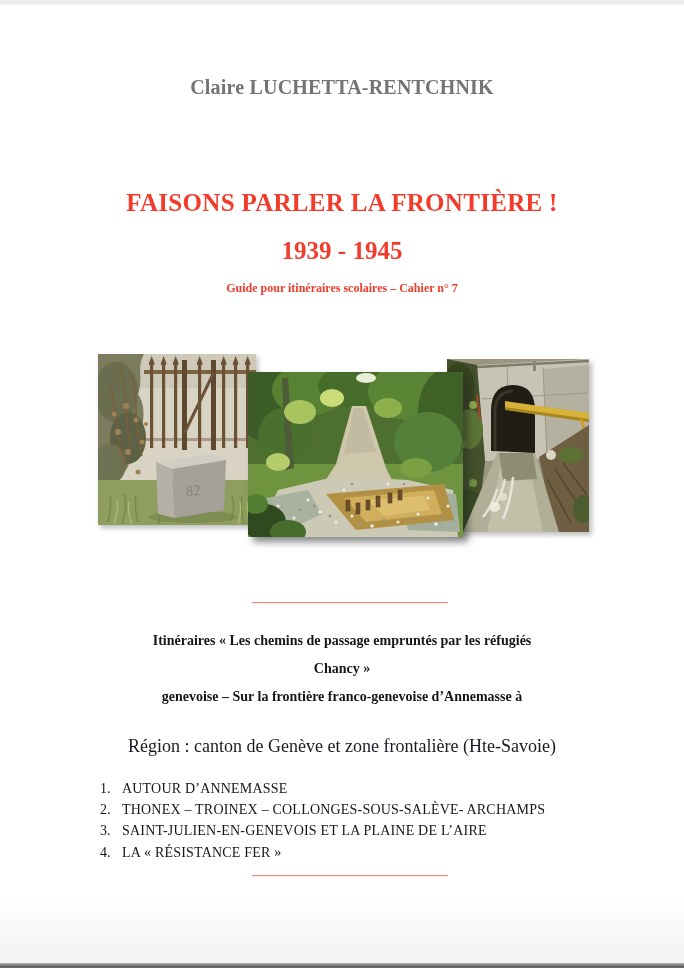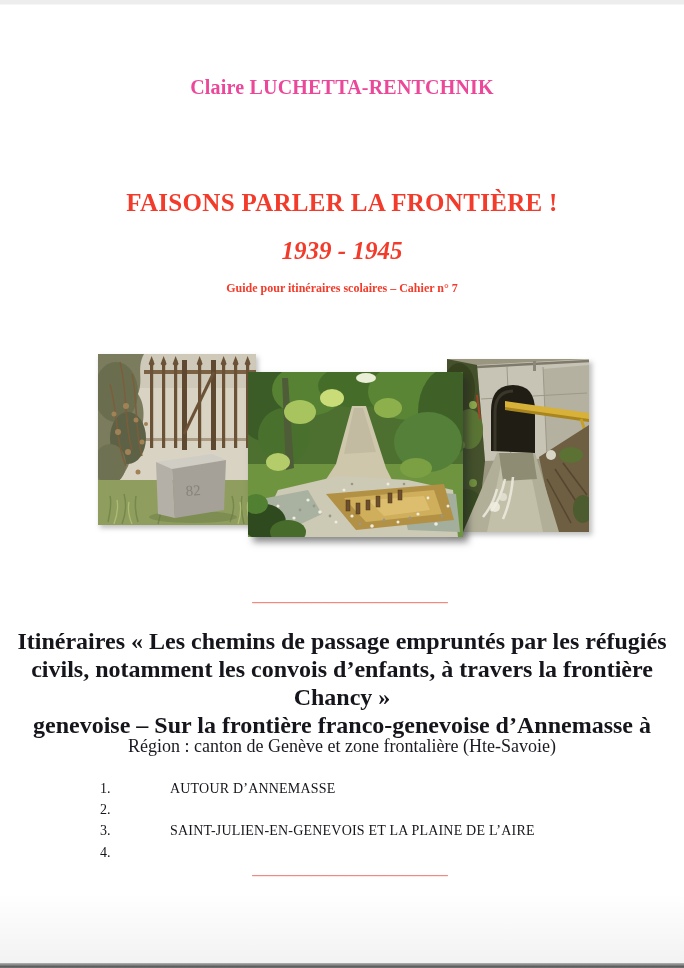"Claire LUCHETTA-RENTCHNIK" .author { color: #ec4899 -> #737373 }
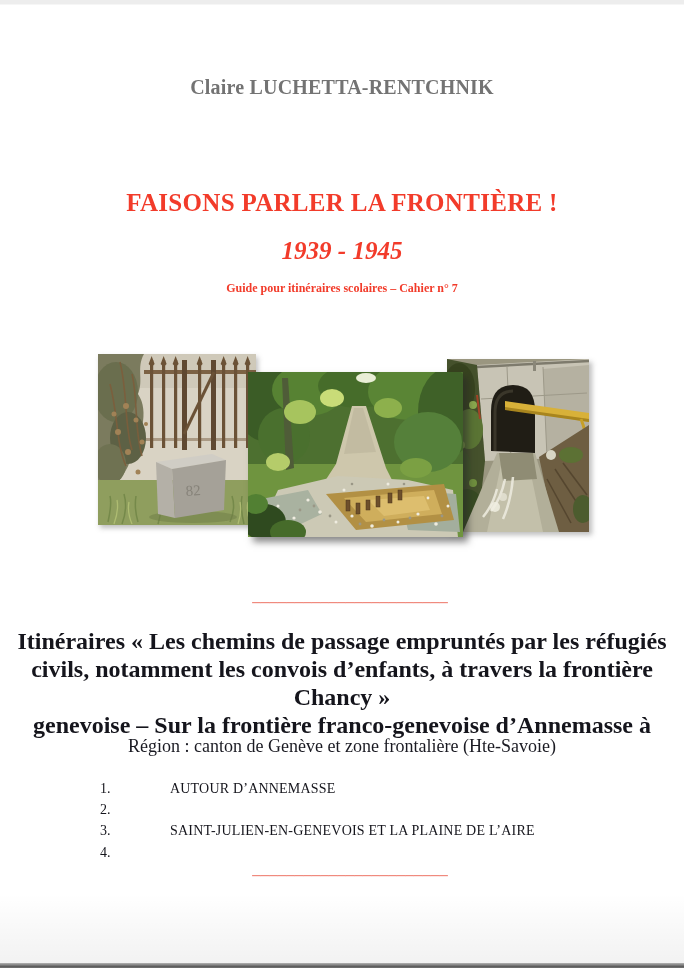"1939 - 1945" .years { font-style: italic -> none }
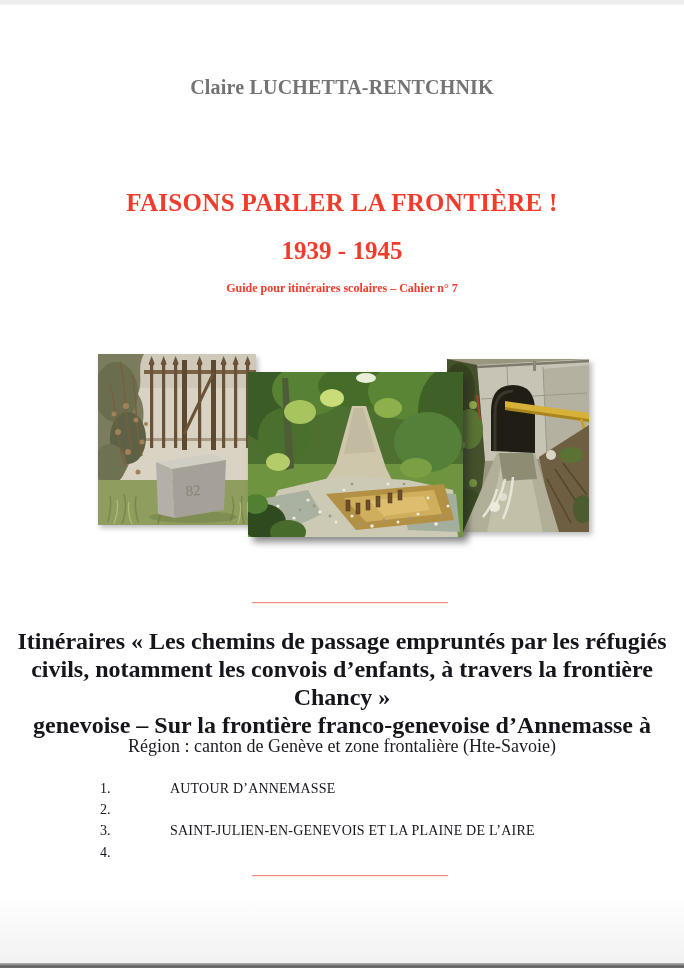"Itinéraires « Les chemins de" .itinerary { font-size: 24px -> 14px }
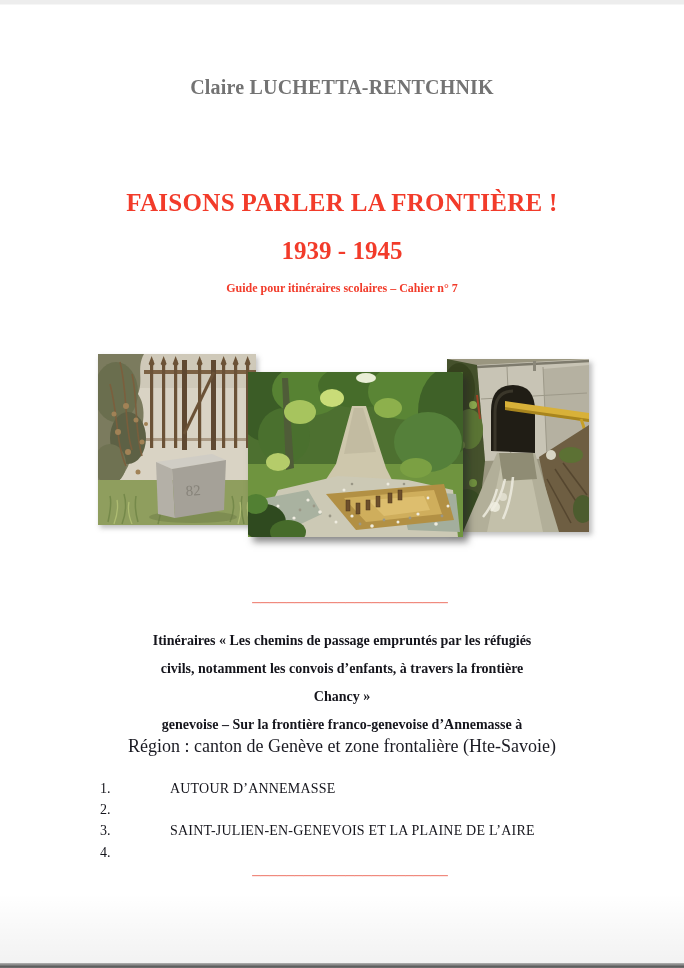"civils, notamment les convois d’enfants," div { html: <div>civils, notamment les convois d’enfants, à travers la frontière</div> -> none }
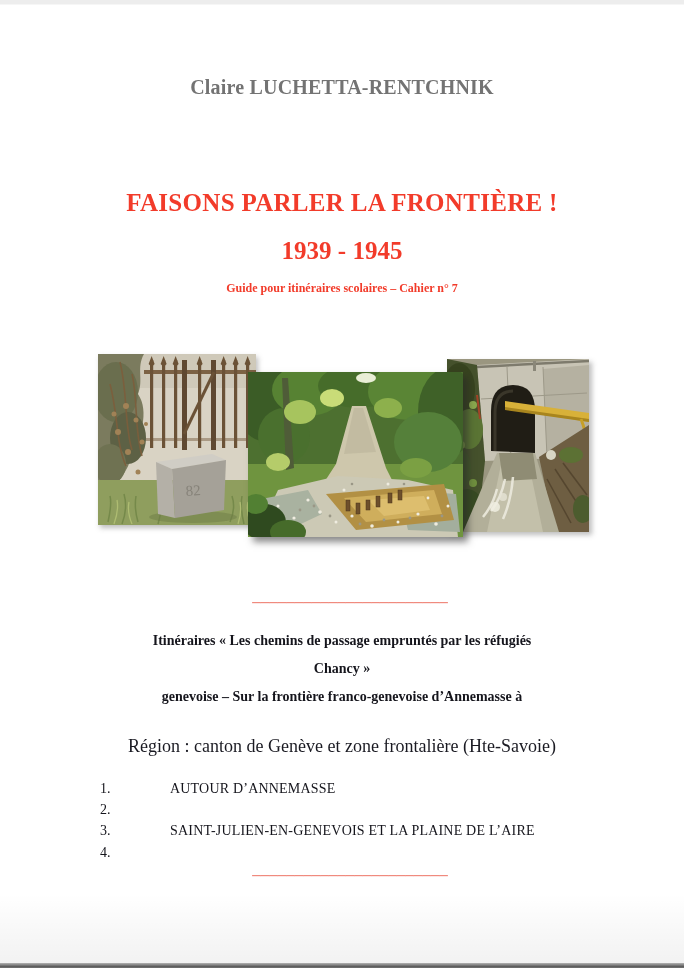"AUTOUR D’ANNEMASSE" .route-label { margin-left: 48px -> none }
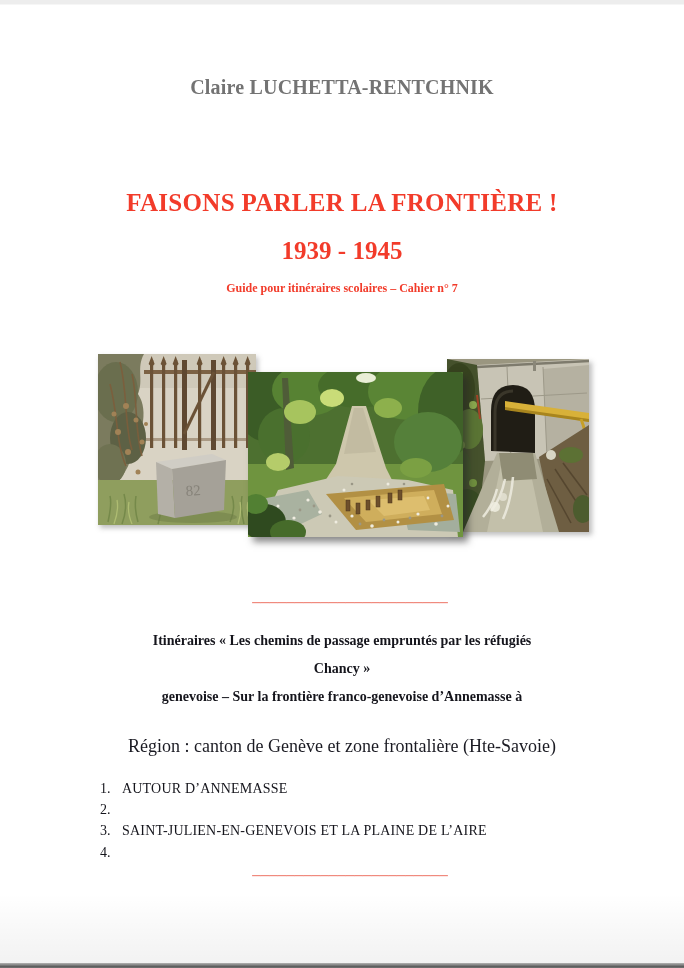"THONEX – TROINEX –" span.route-label { html: none -> <span>THONEX – TROINEX – COLLONGES-SOUS-SALÈVE- ARCHAMPS</span> }
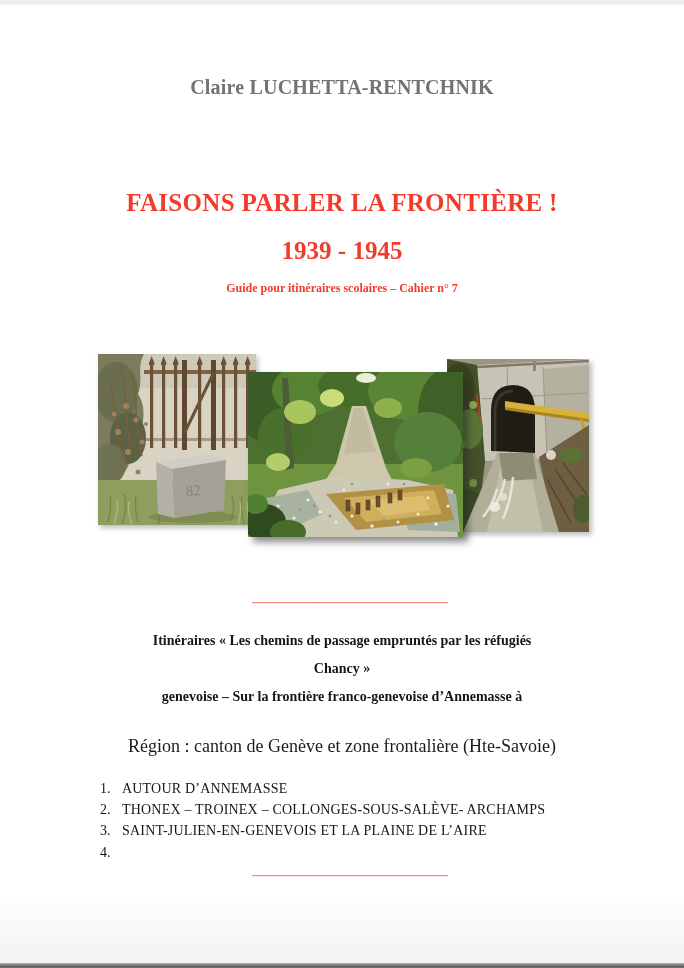"LA « RÉSISTANCE FER »" span.route-label { html: none -> <span>LA « RÉSISTANCE FER »</span> }
